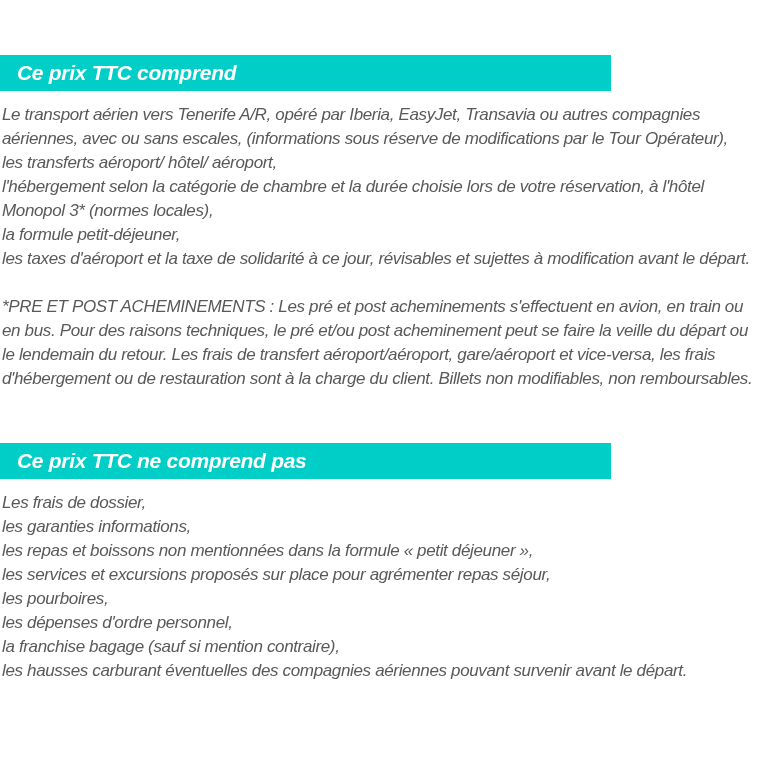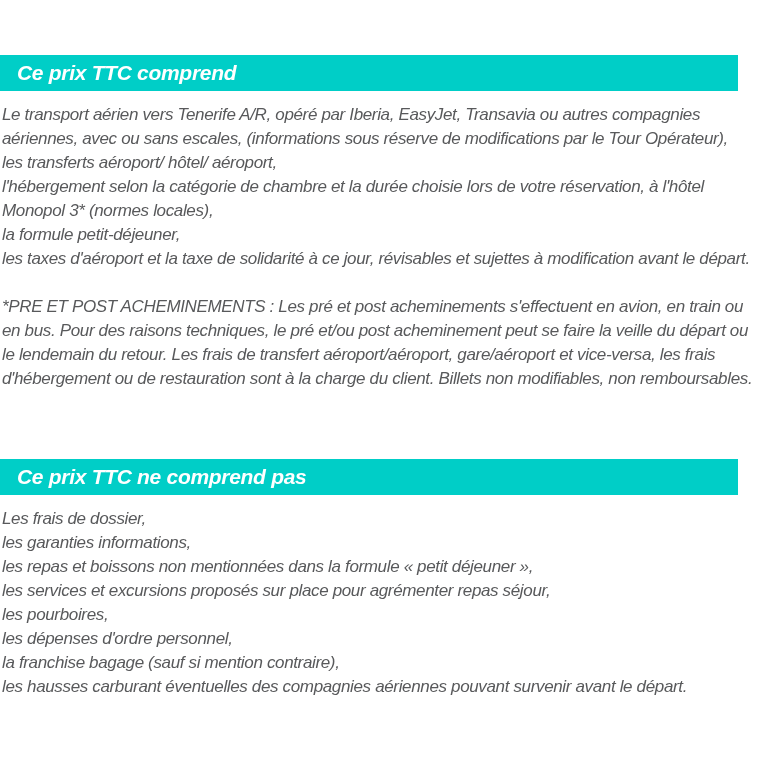"Ce prix TTC comprend" .section-bar { width: 738px -> 611px }
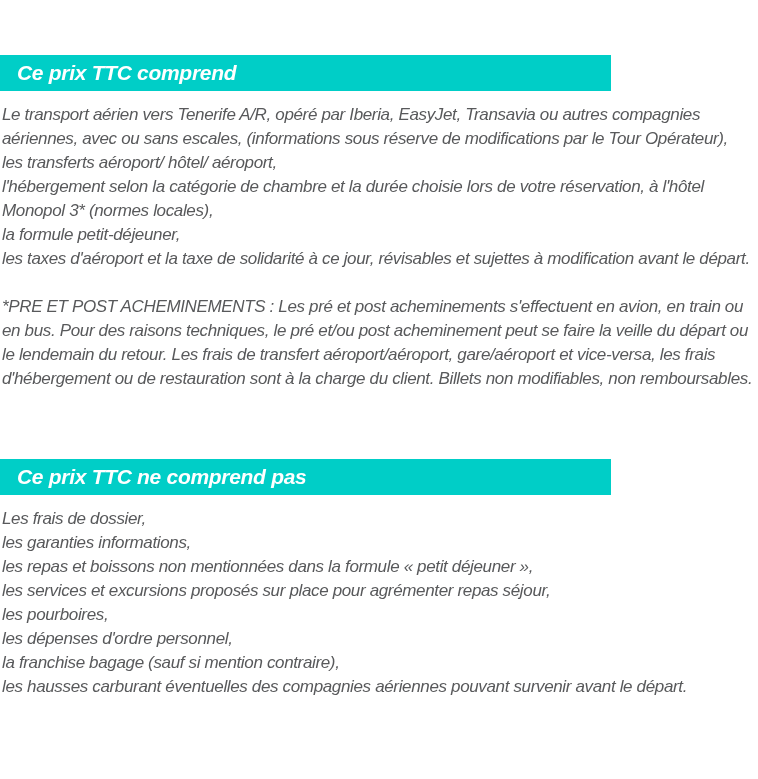"Ce prix TTC ne comprend" .section-bar.second { margin-top: 68px -> 52px }
